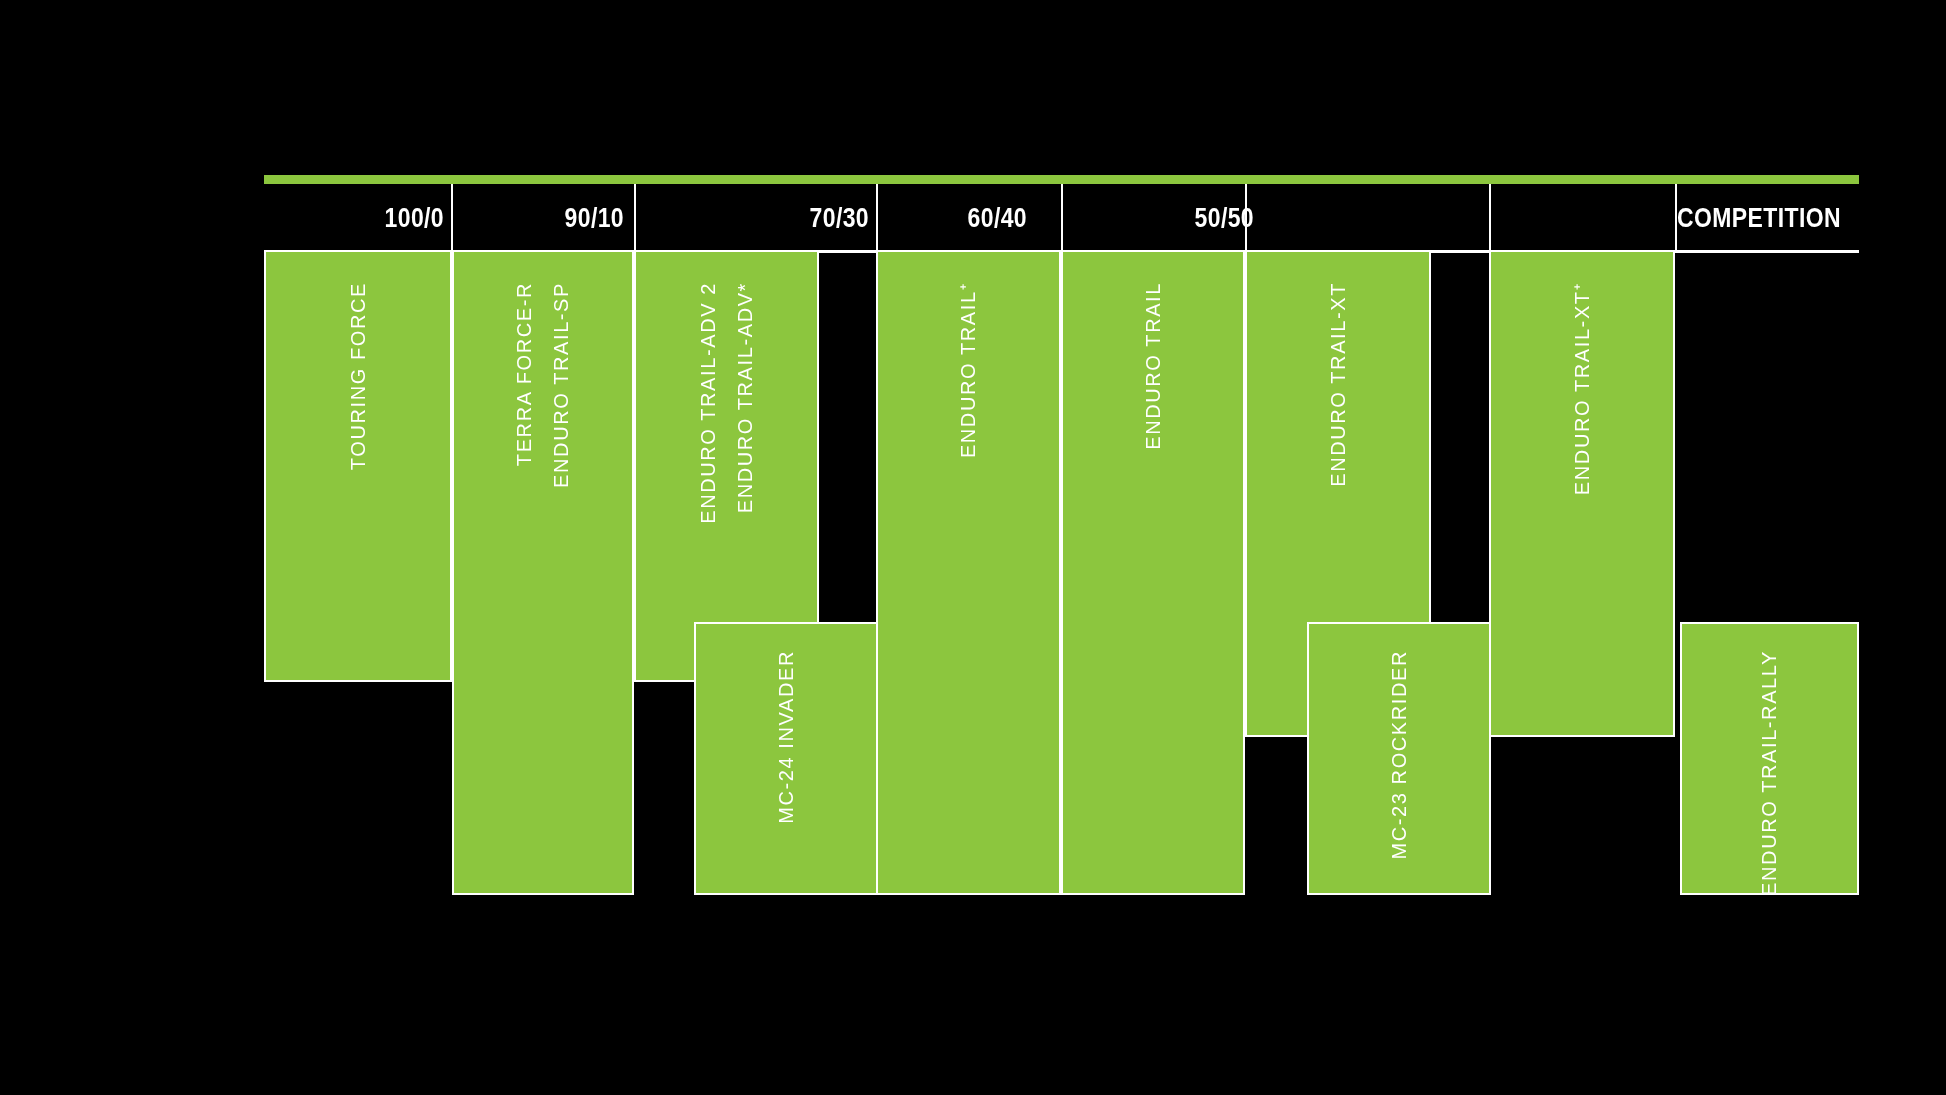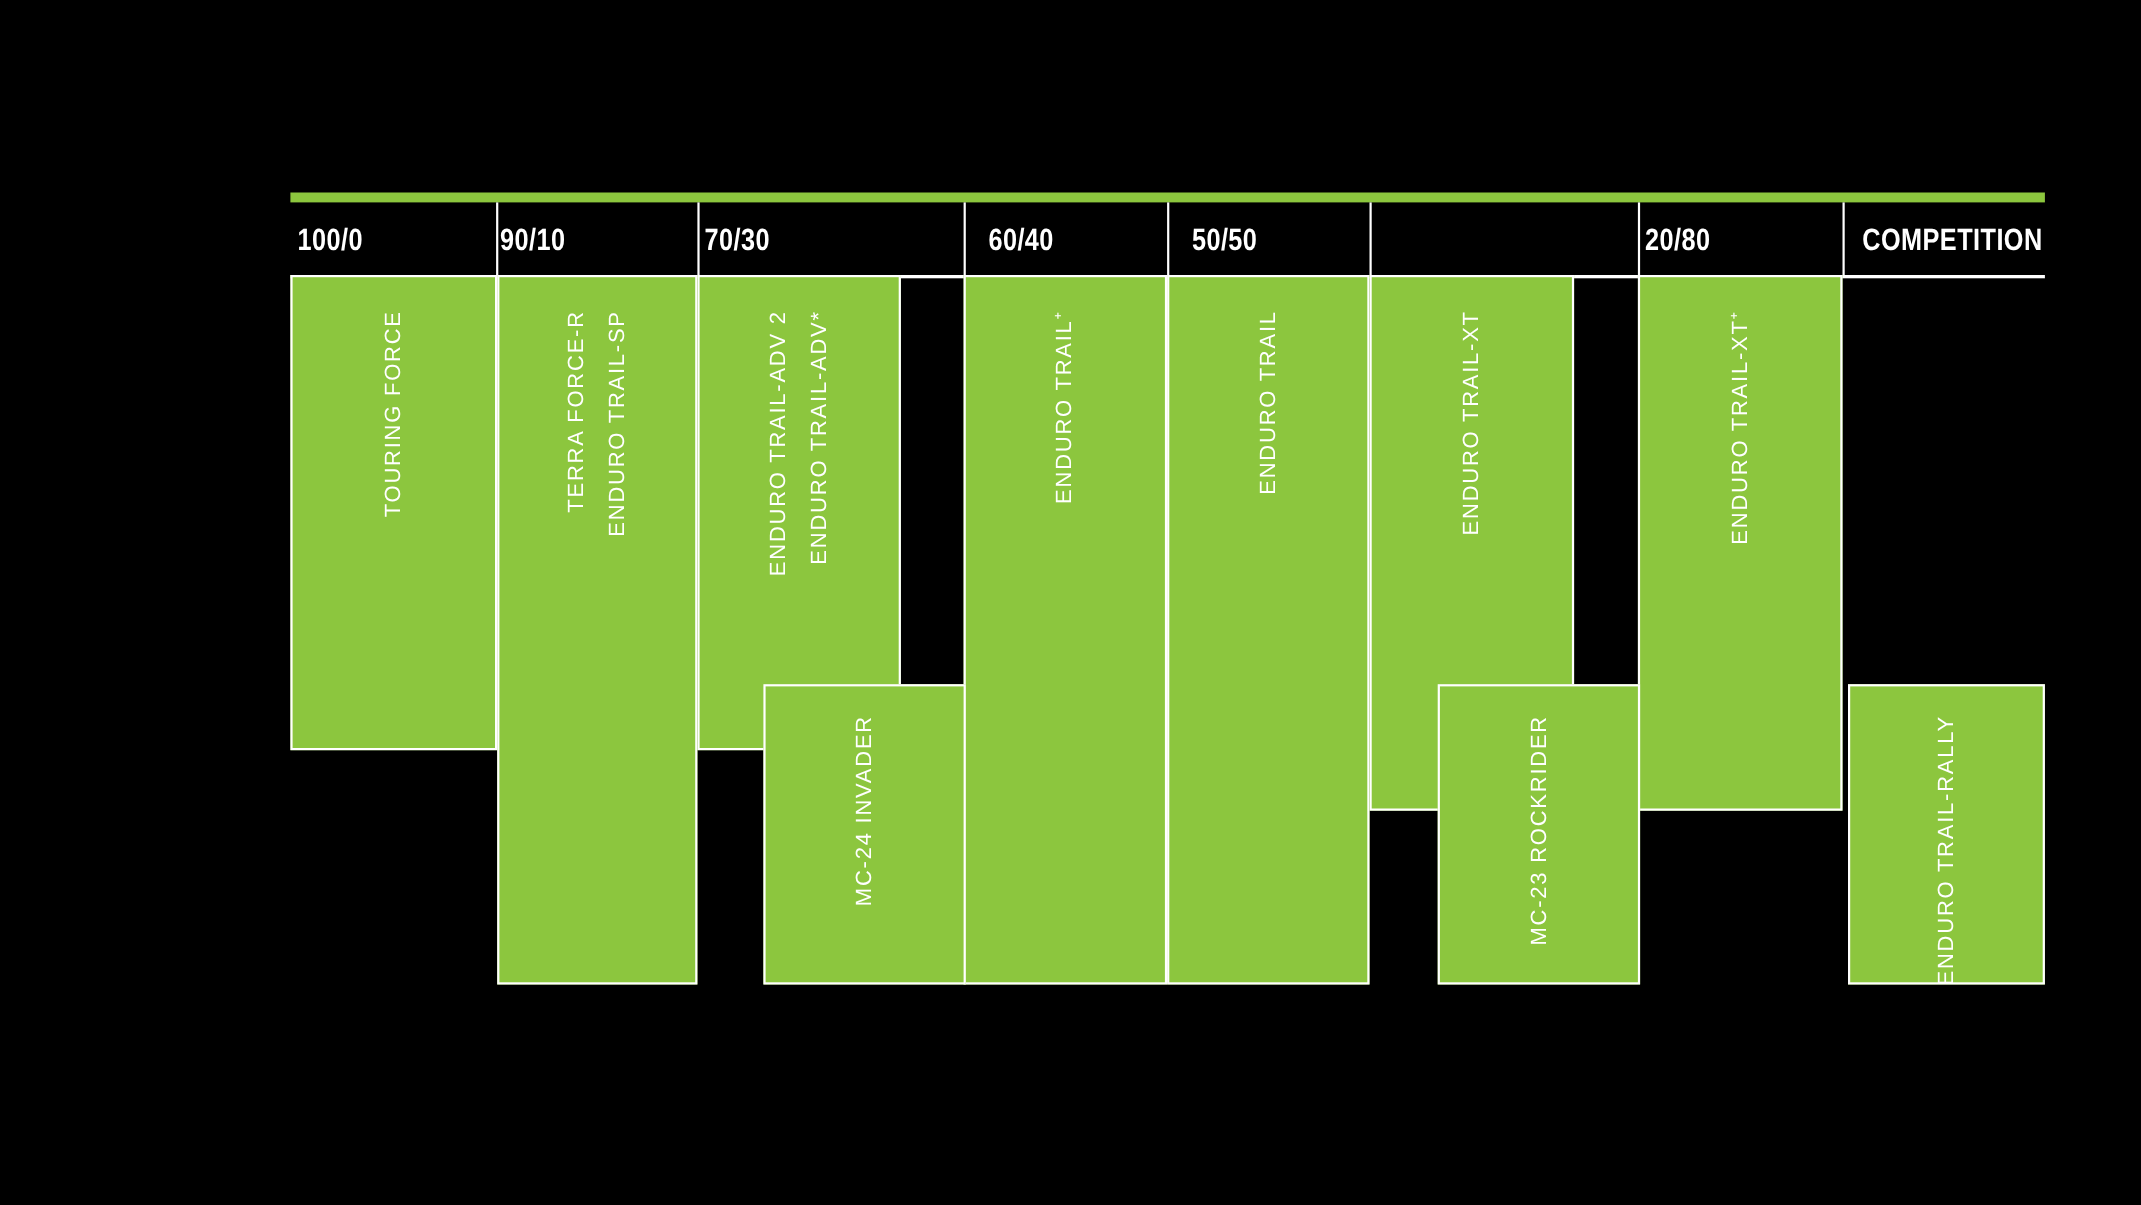"100/0" .hcell { justify-content: flex-start -> flex-end }
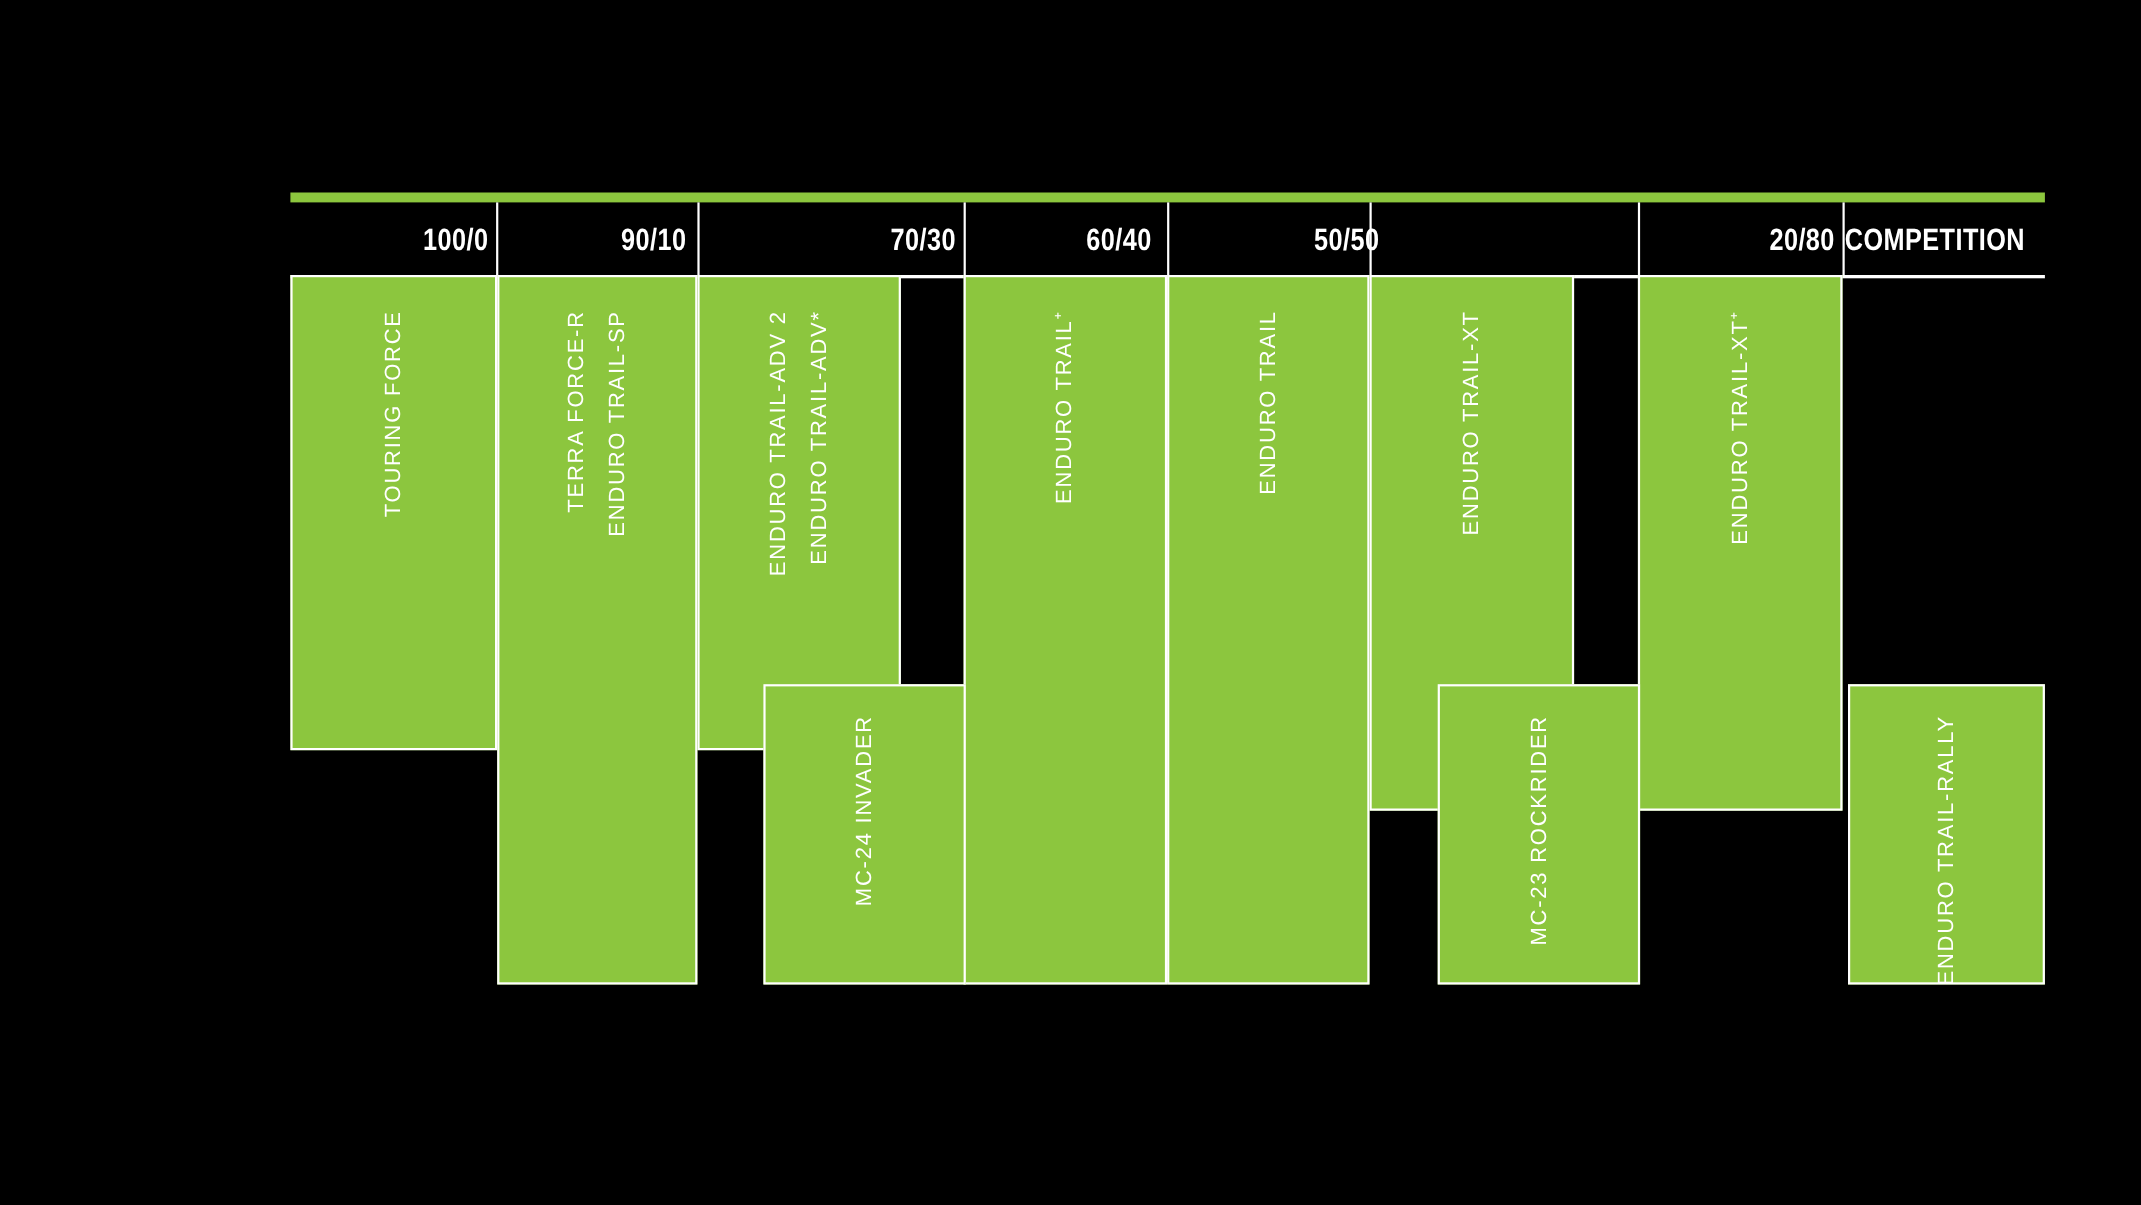"60/40" div.hcell { left: 892px -> 872px }
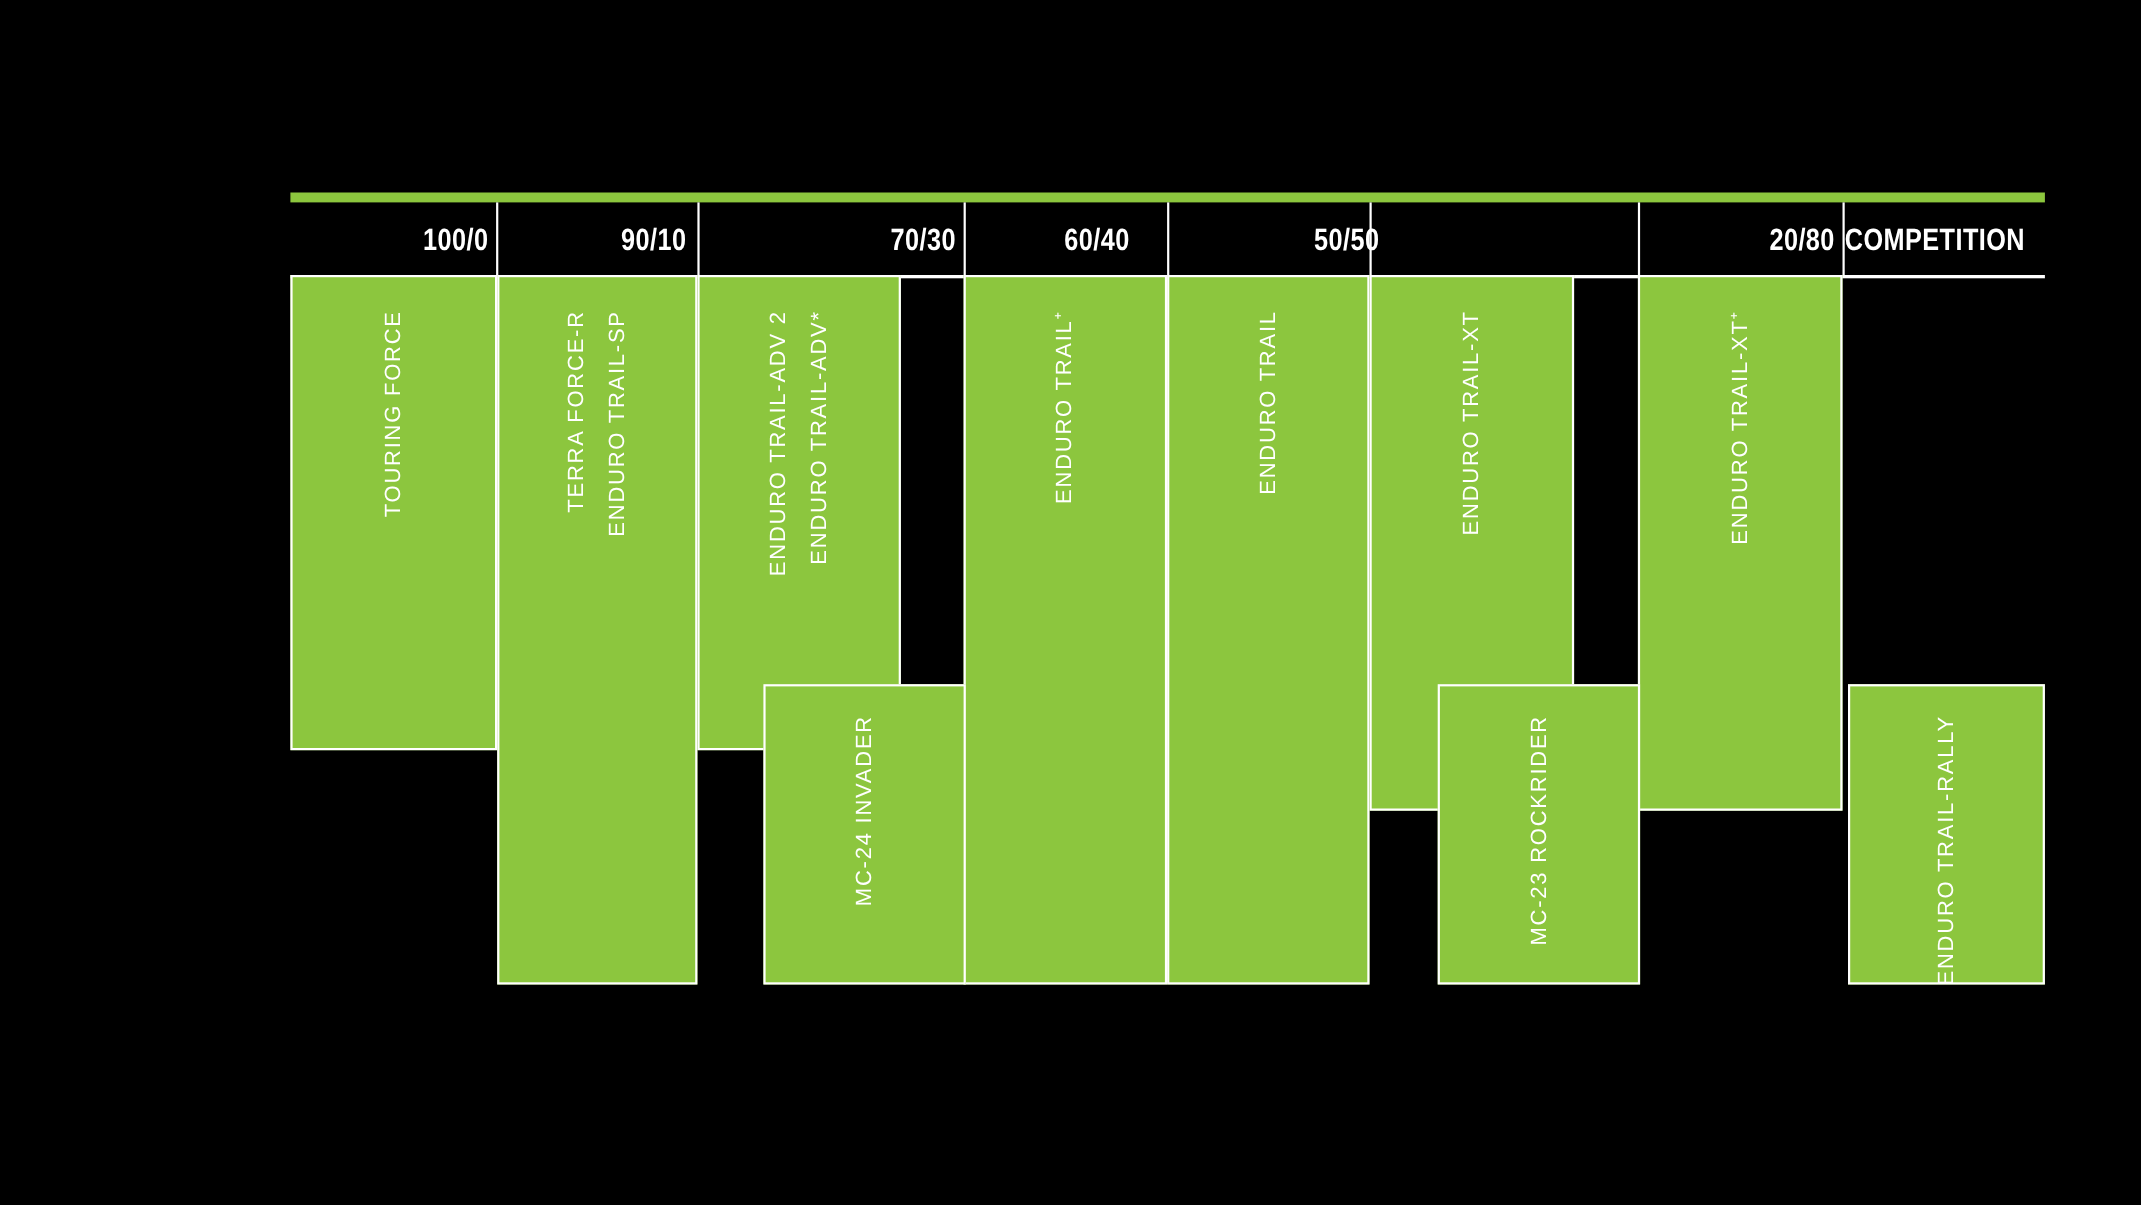"20/80" div.hcell { html: <div> <span>20/80</span> </div> -> none }
